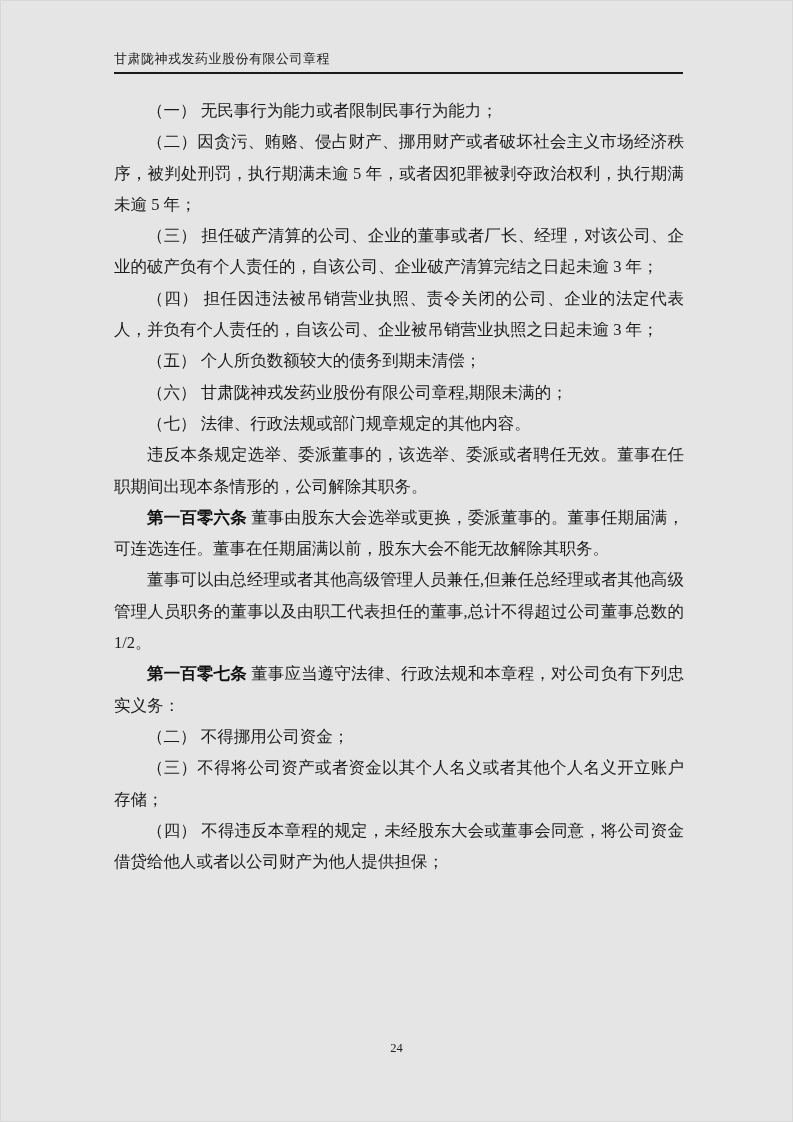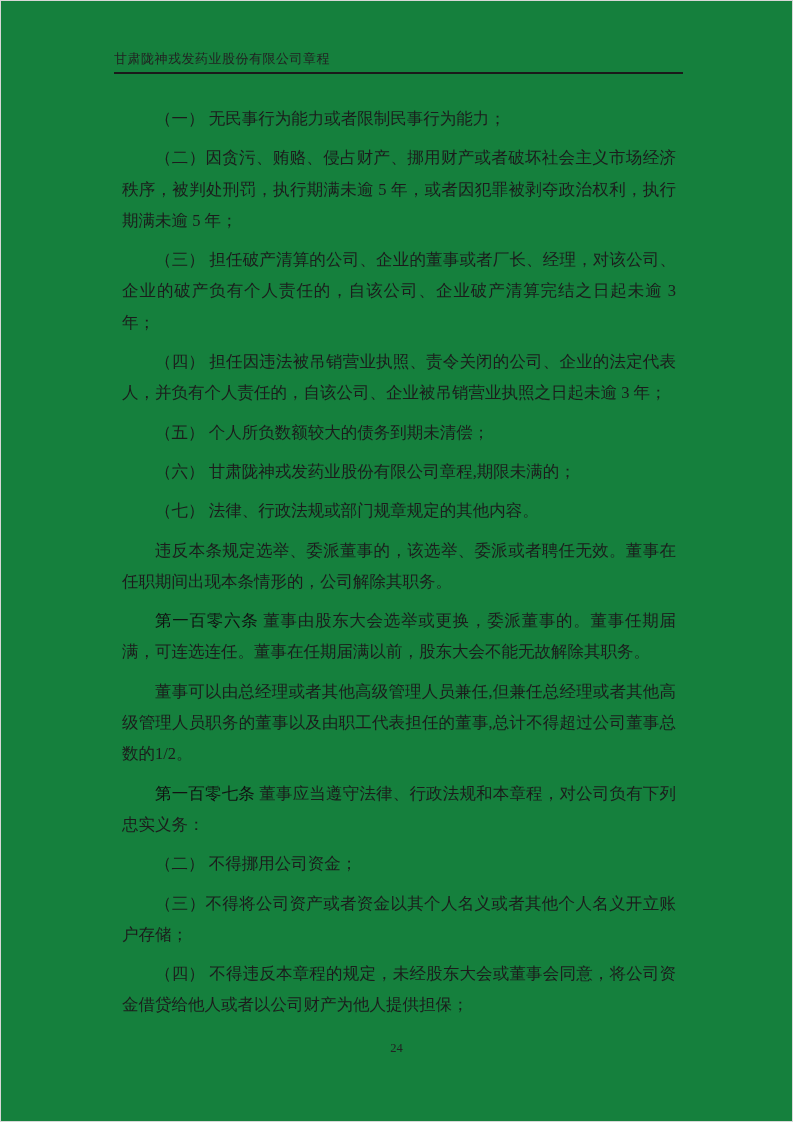"甘肃陇神戎发药业股份有限公司章程" .page { background: #15803d -> #e5e5e5 }
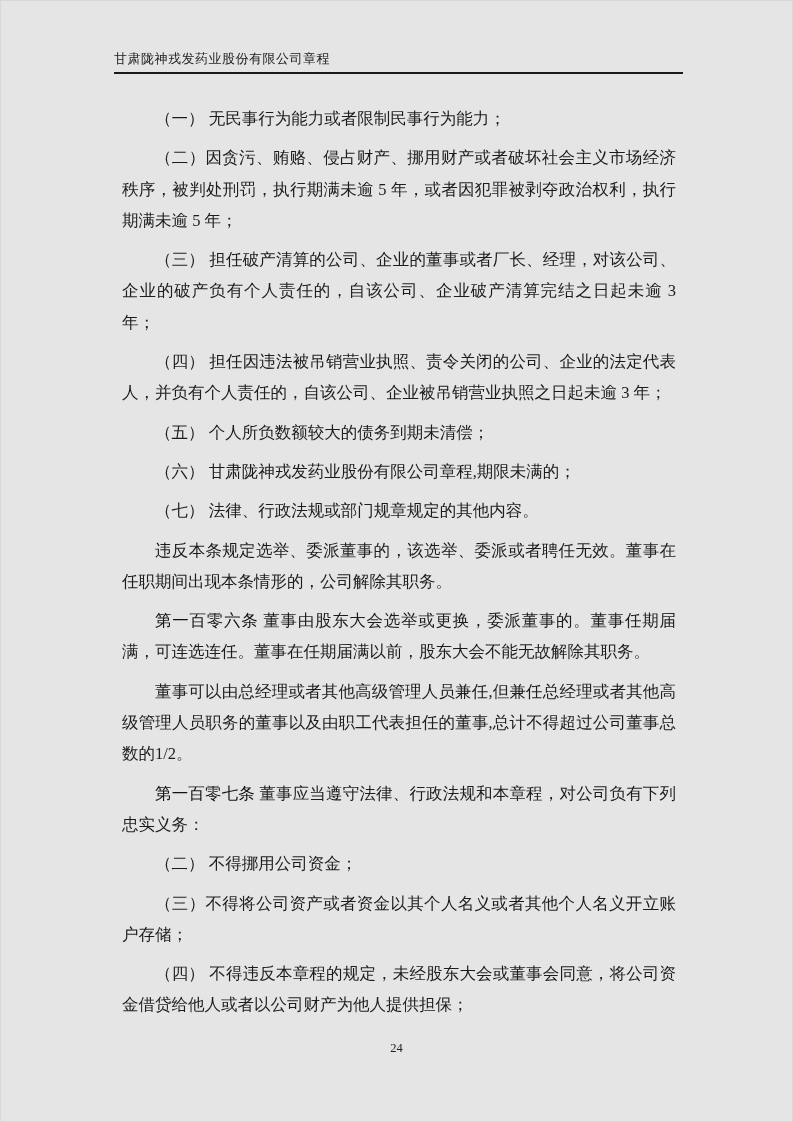"（一） 无民事行为能力或者限制民事行为能力；" .doc-body p { margin: 8px -> 0 }
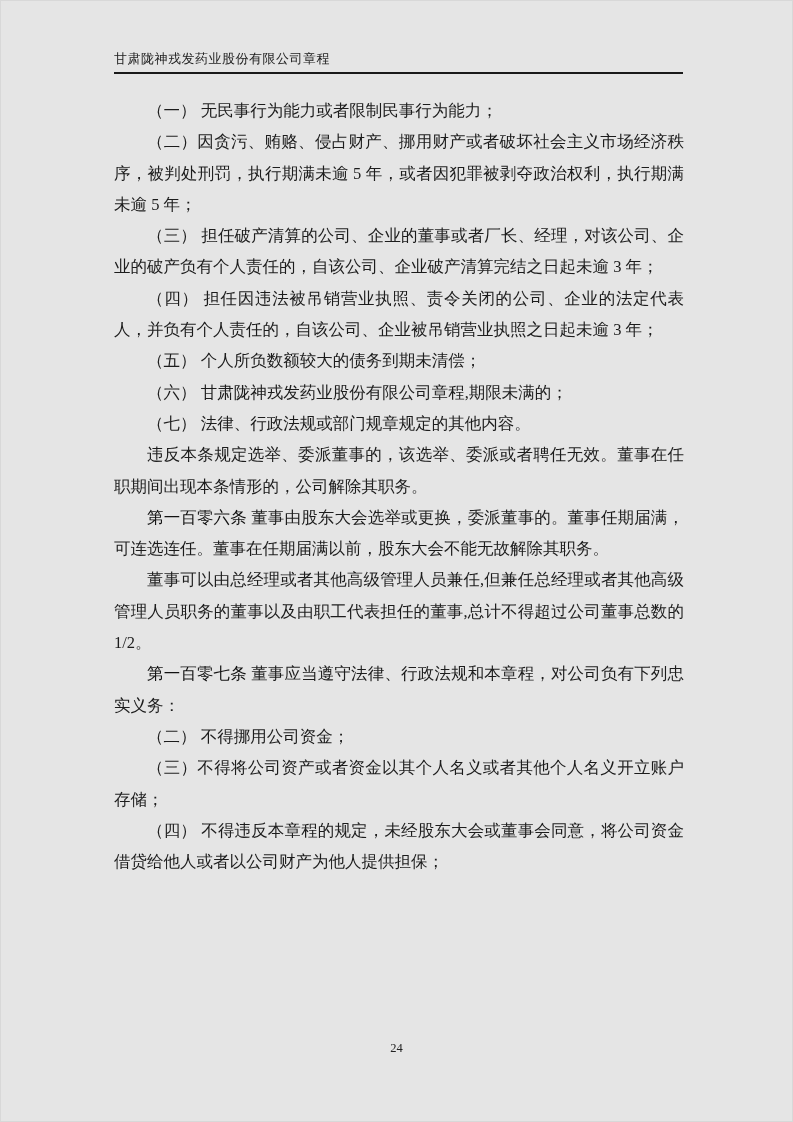"第一百零六条" .article-term { font-weight: normal -> bold }
